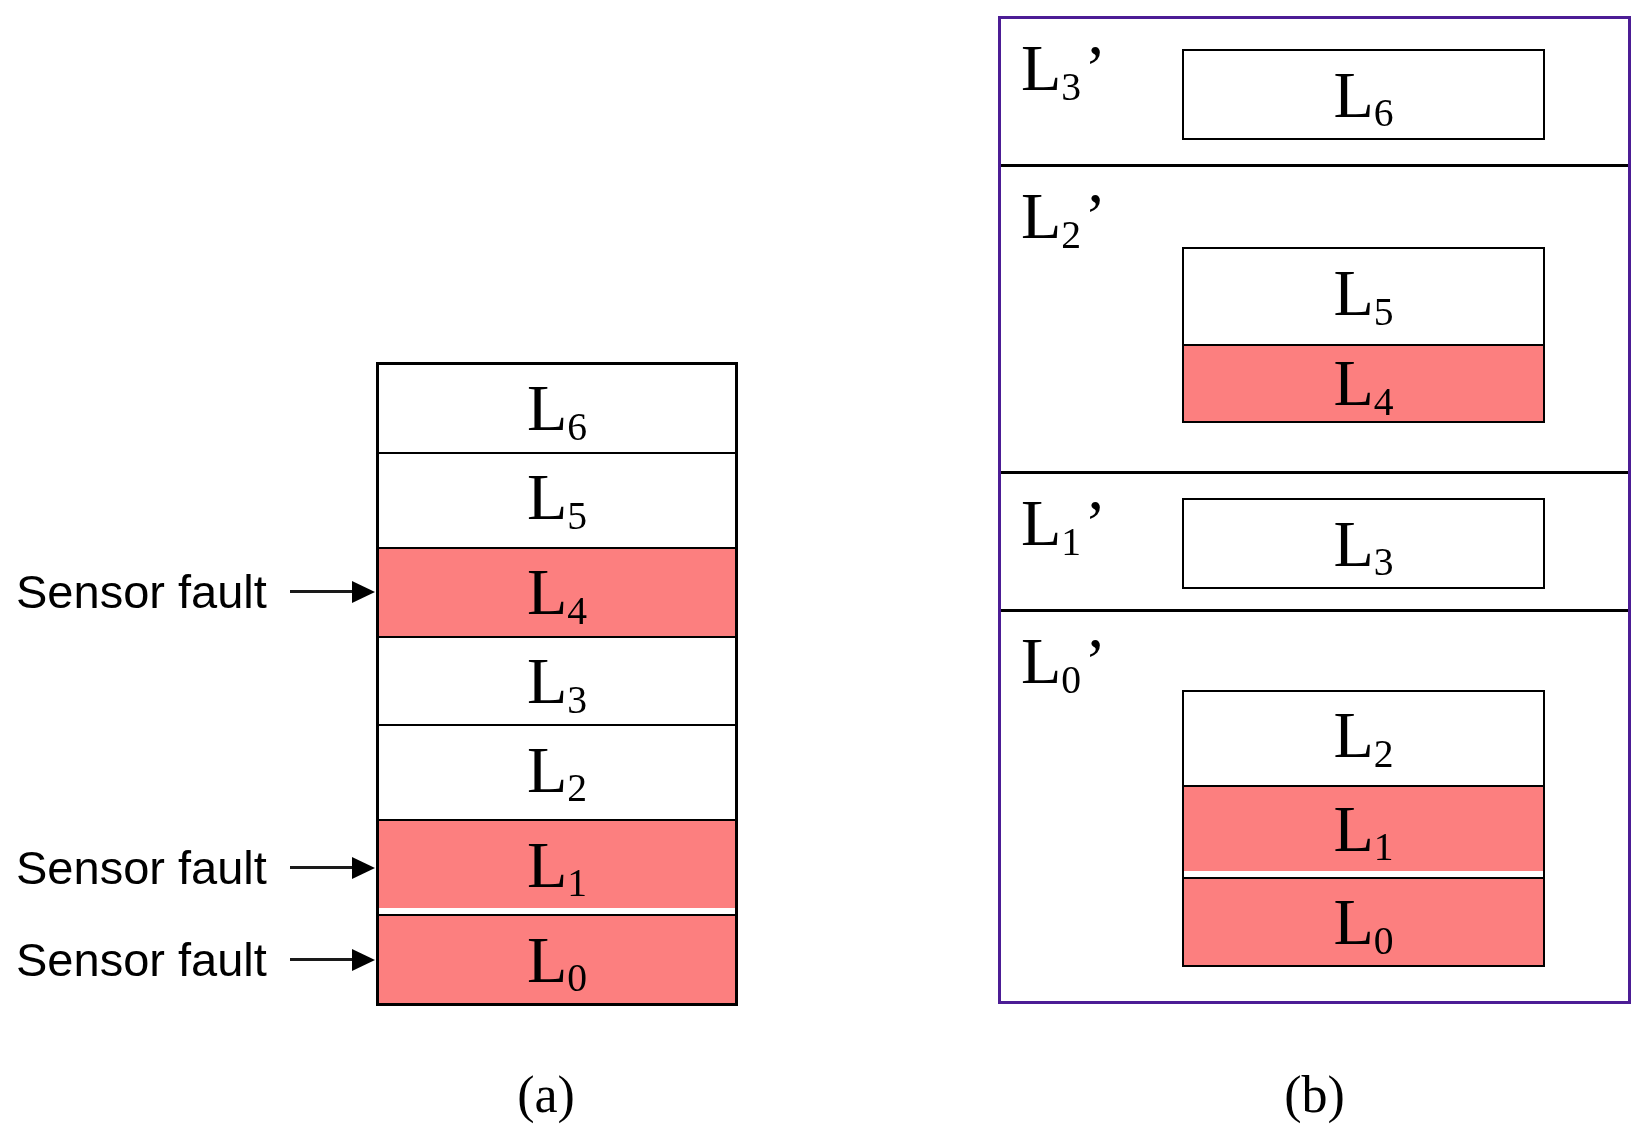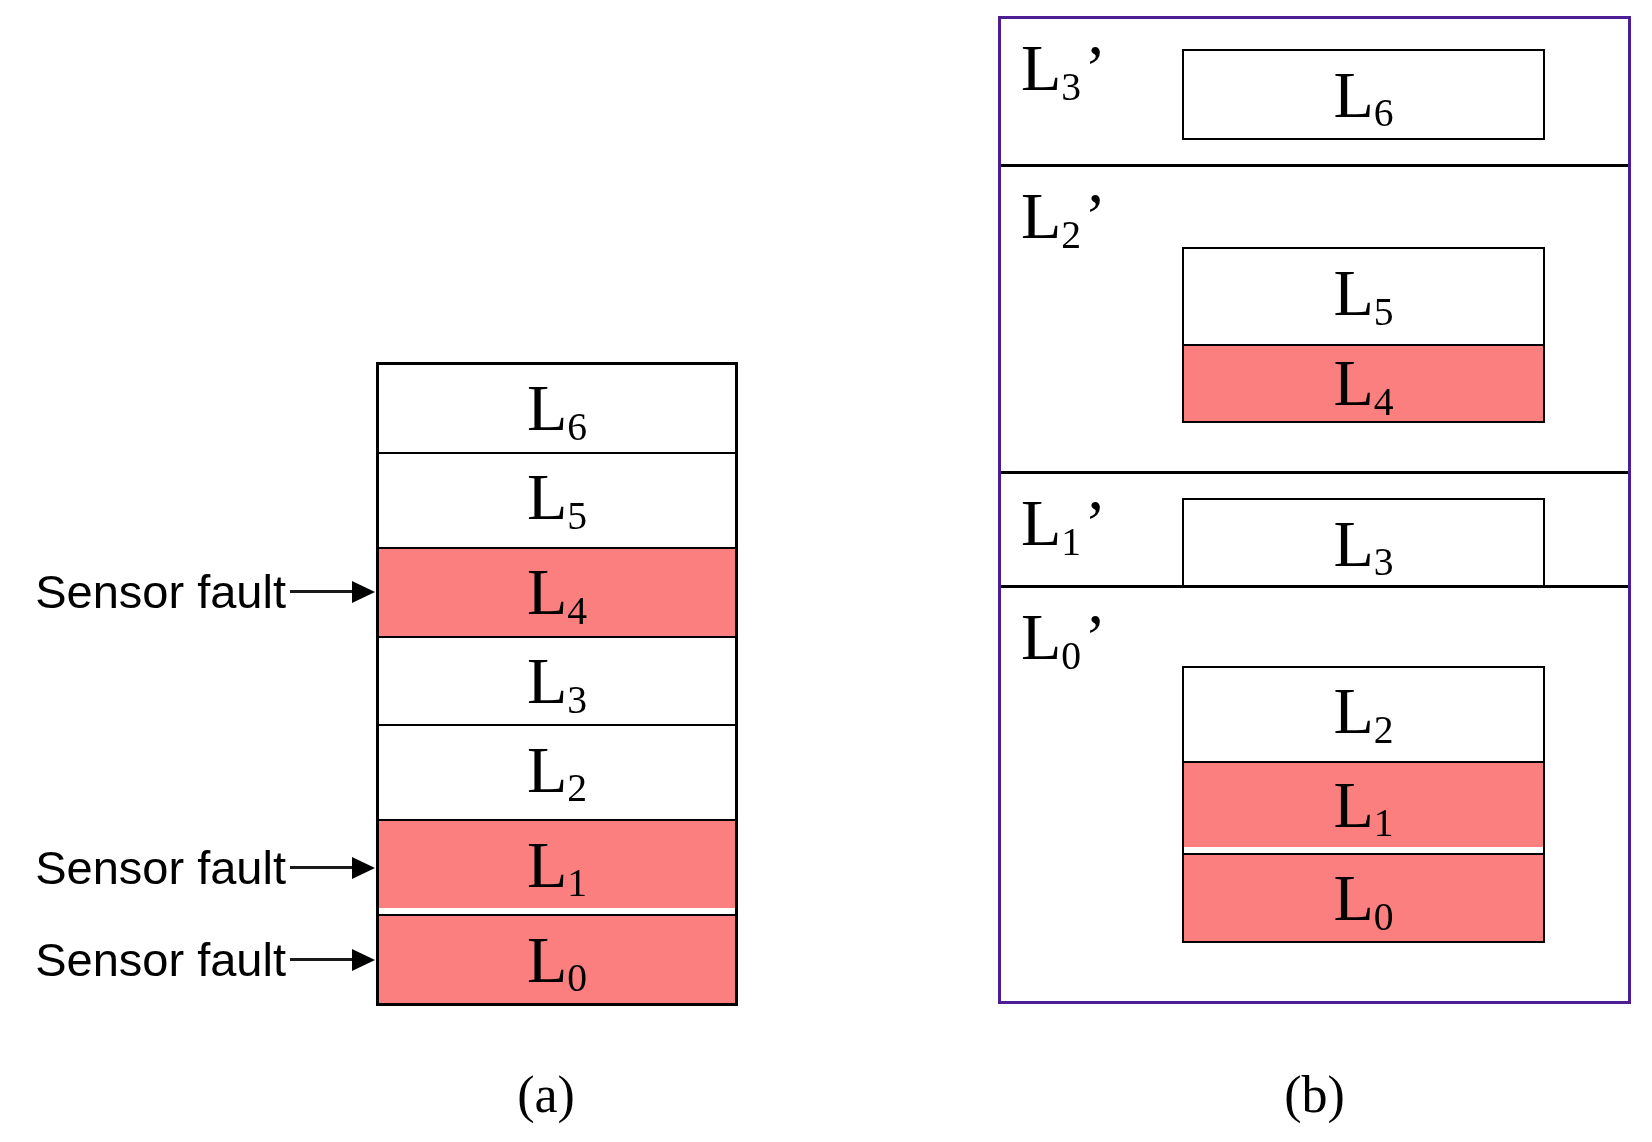"L1’" div.sec { height: 114px -> 138px }
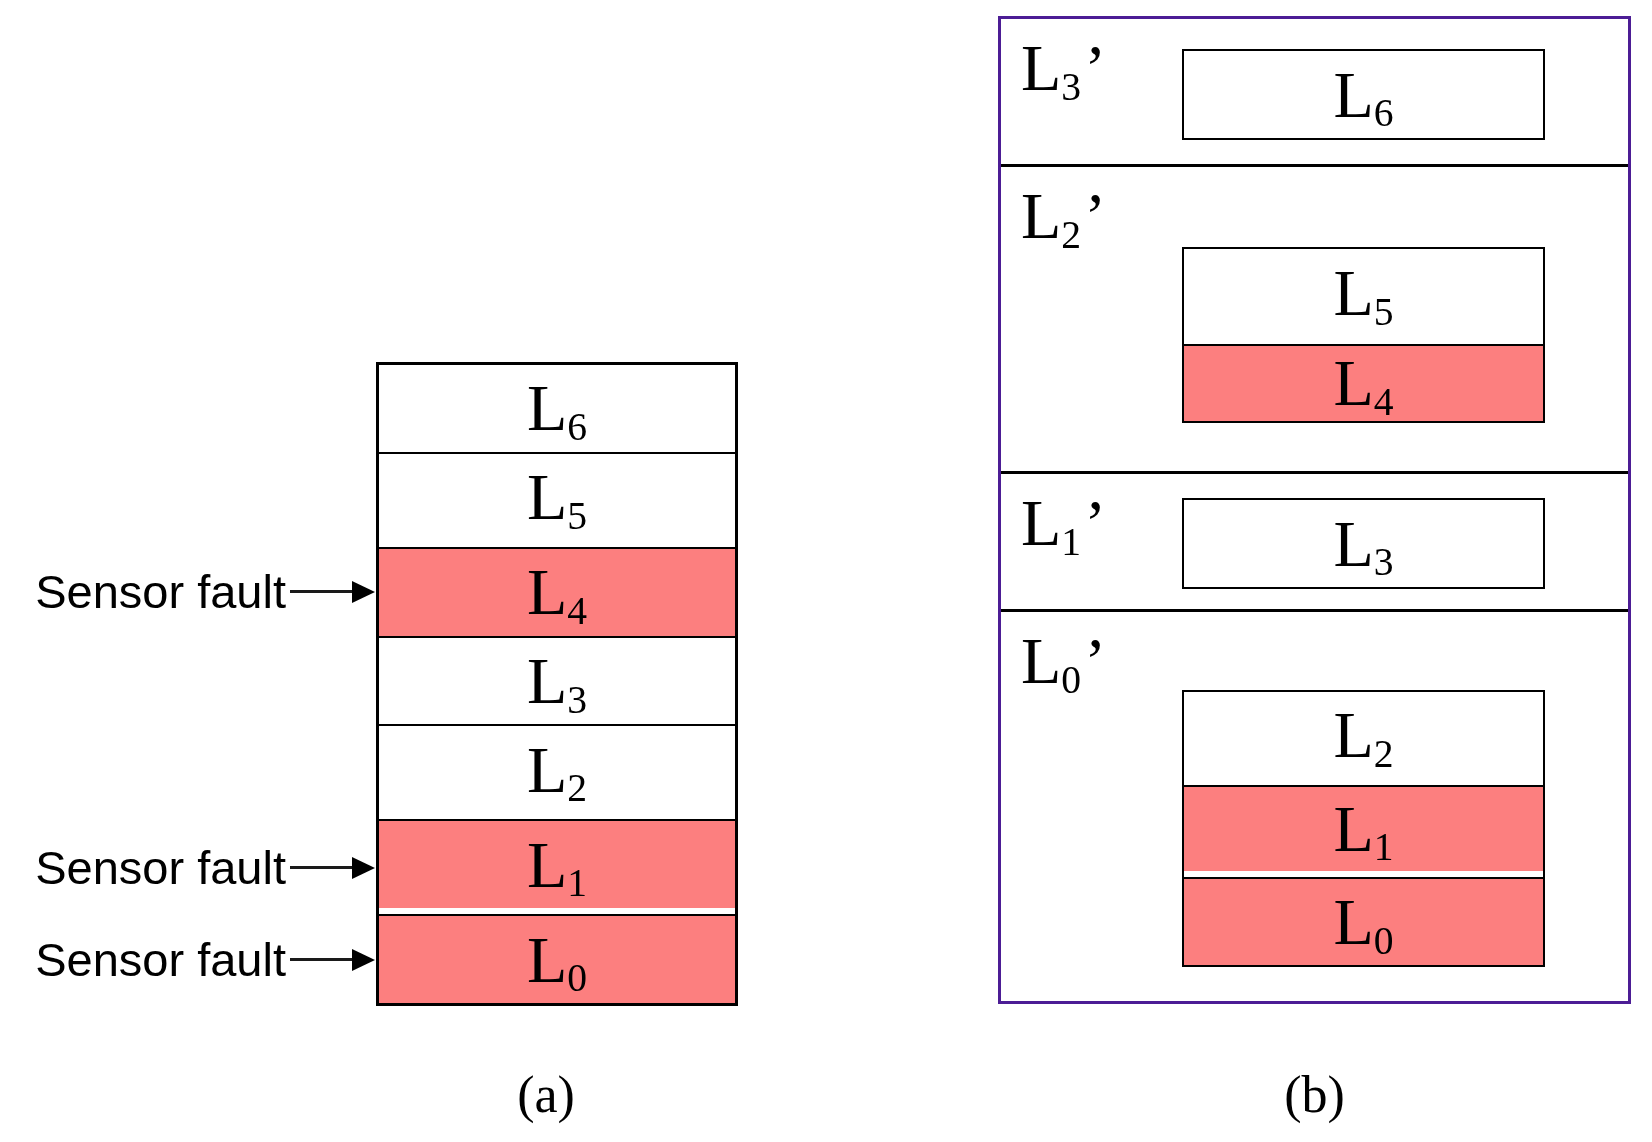"Sensor fault" .sf { text-align: right -> none }
